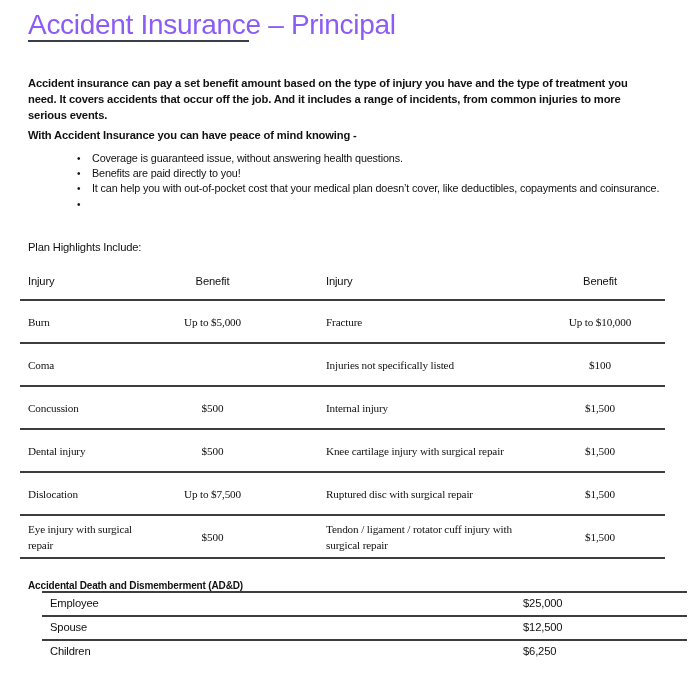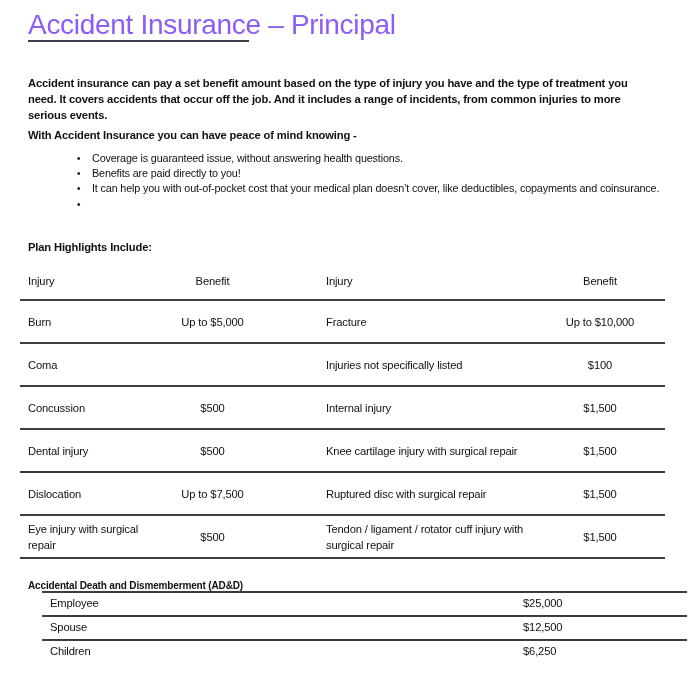"Plan Highlights Include:" .plan-head { font-weight: bold -> normal }
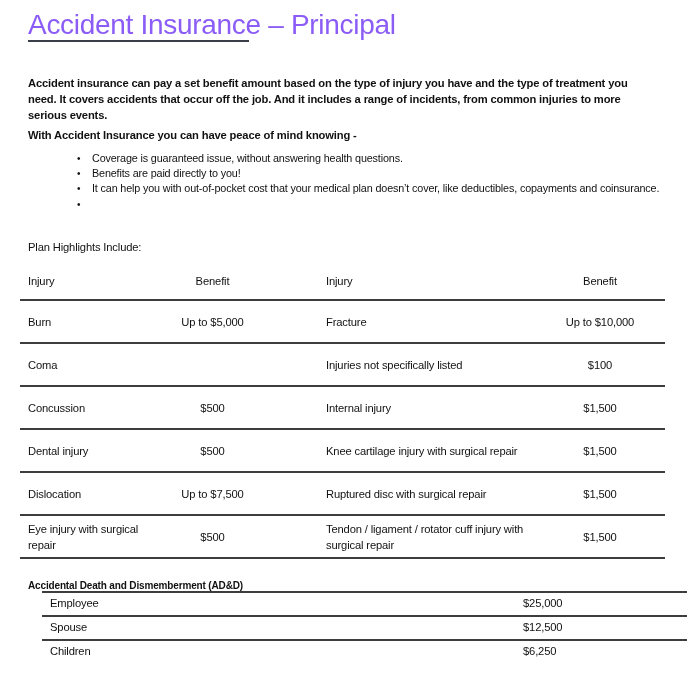"Burn" .hl-row.body { font-family: none -> Liberation Serif, serif }
